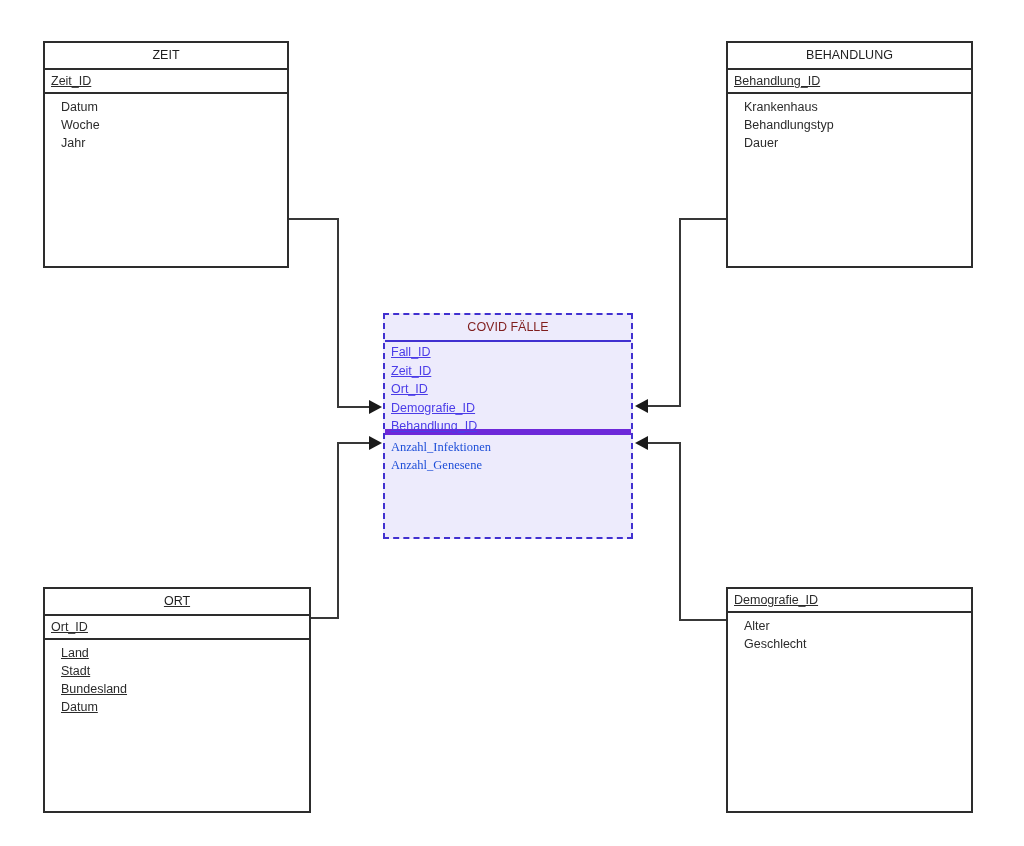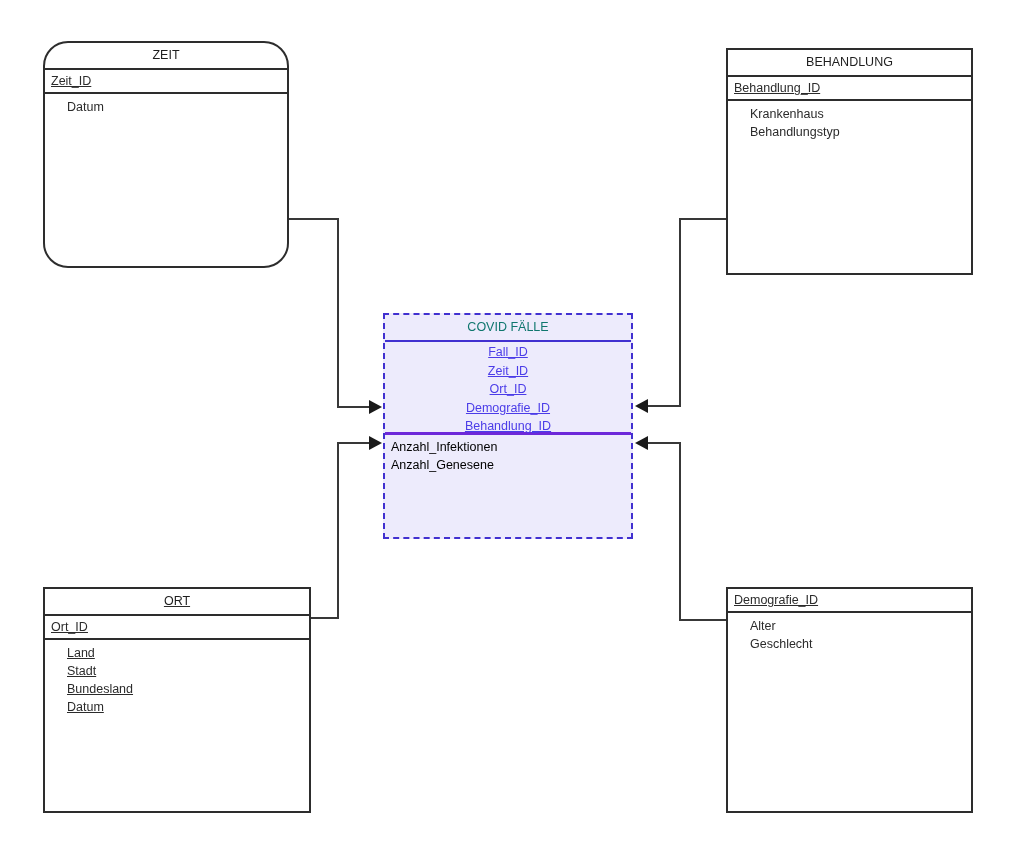"ZEIT" div.tbl { border-radius: 25px -> none }
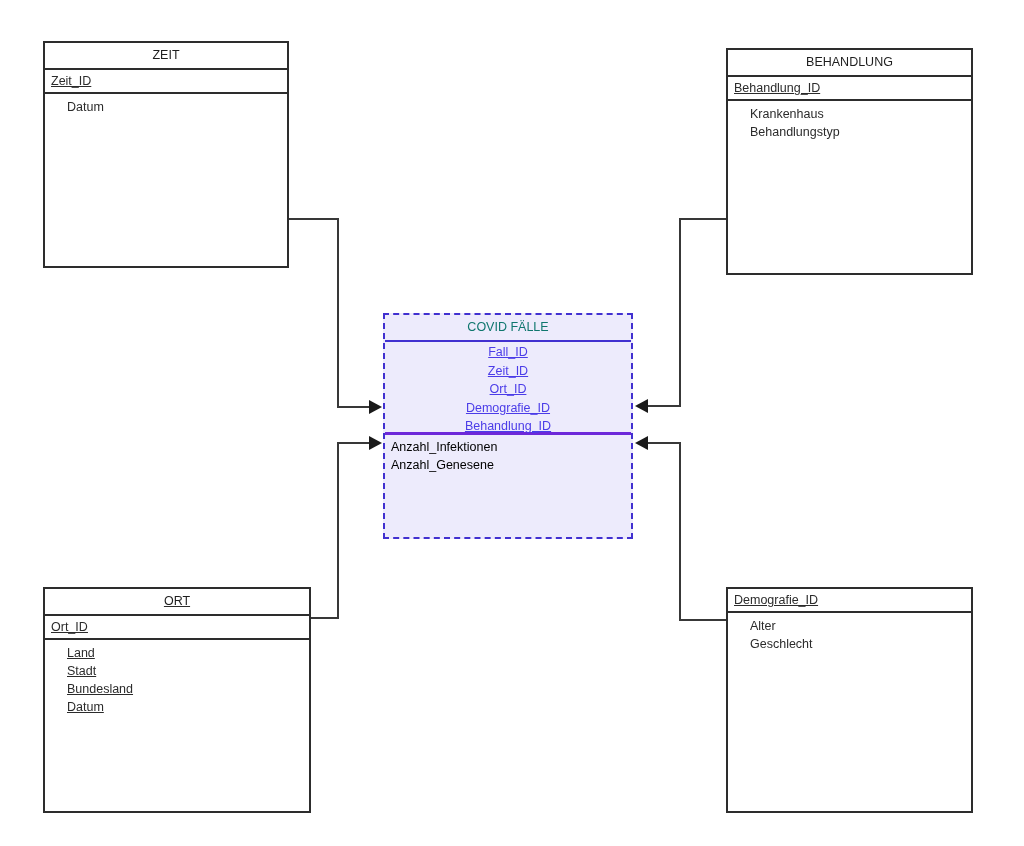"BEHANDLUNG" div.tbl { margin-top: 7px -> none }
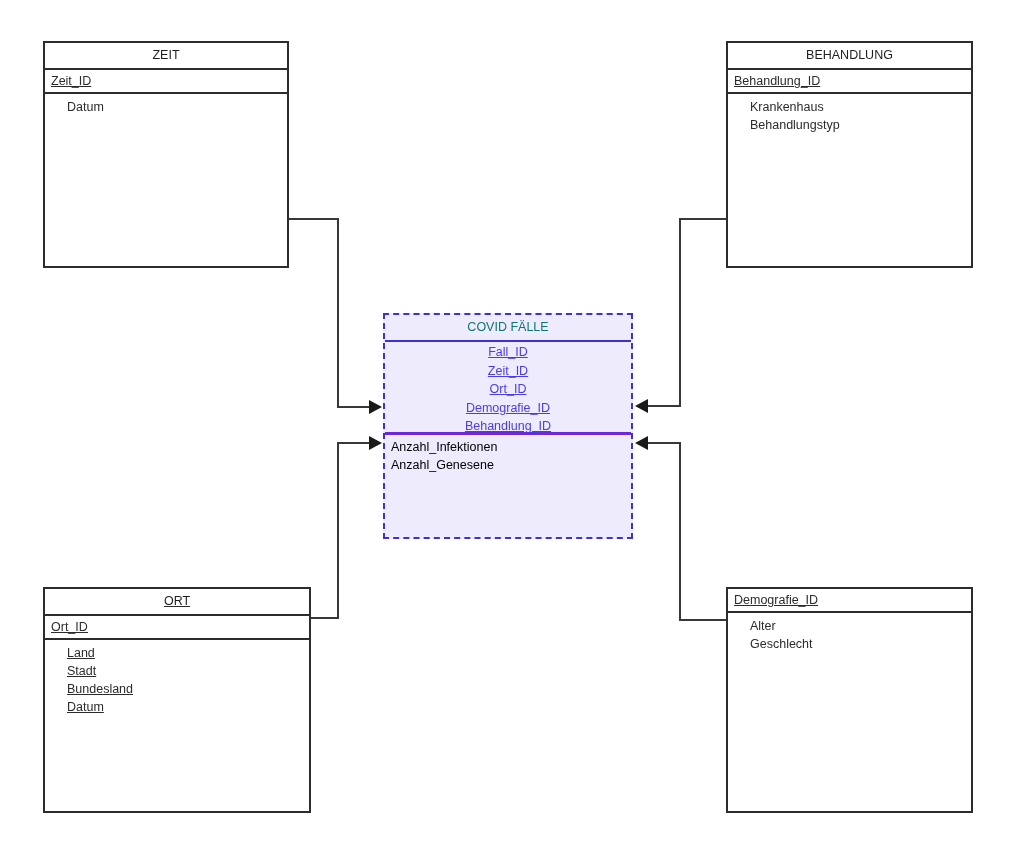"Datum" .tbl .attrs { padding: 4px 22px -> 4px 16px }
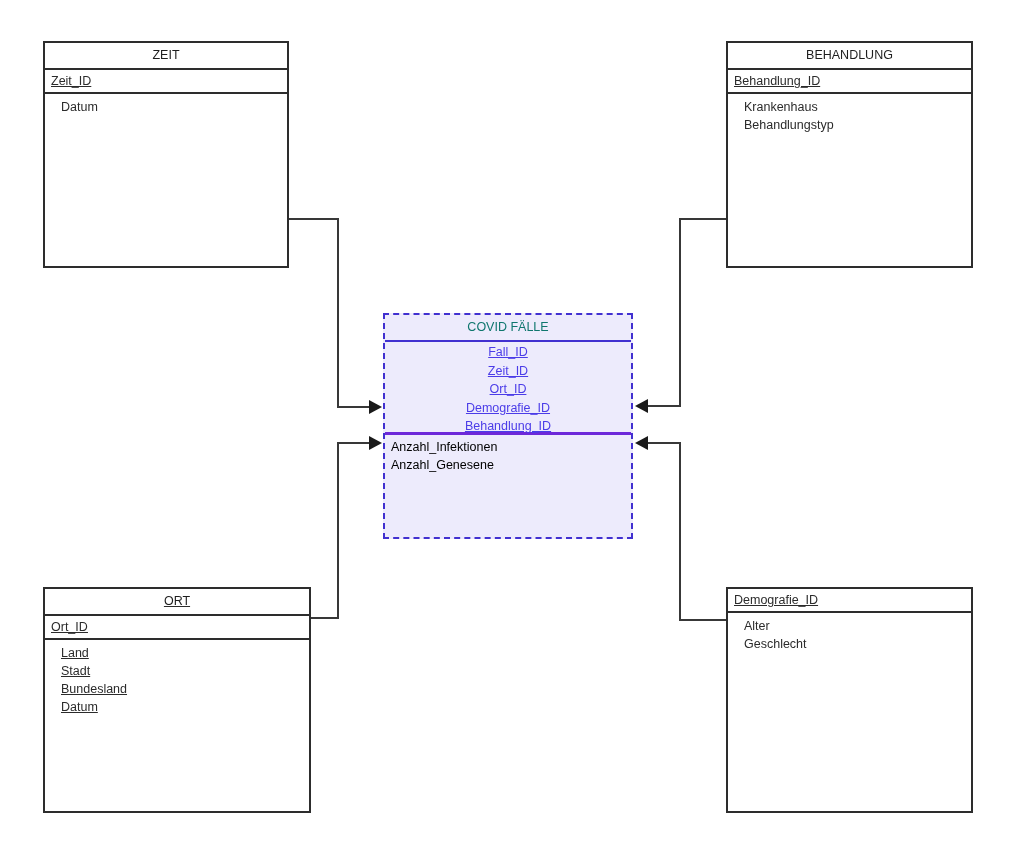"Woche" div { html: none -> <div>Woche</div> }
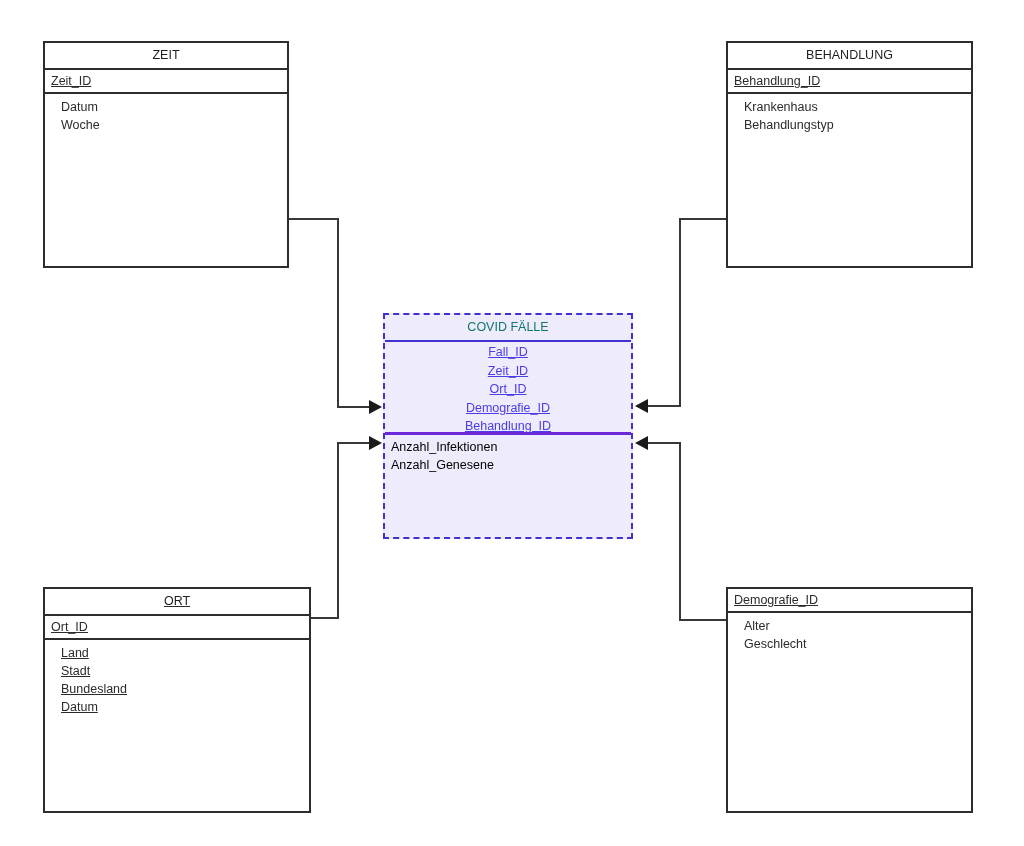"Jahr" div { html: none -> <div>Jahr</div> }
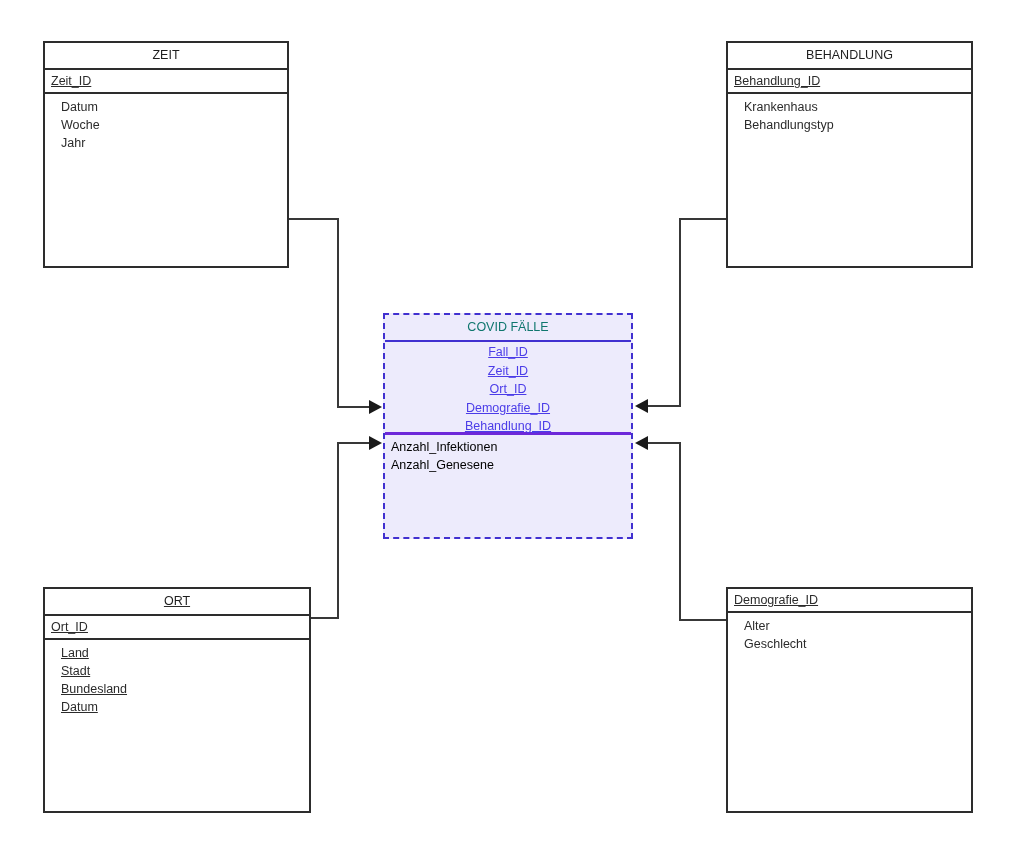"Dauer" div { html: none -> <div>Dauer</div> }
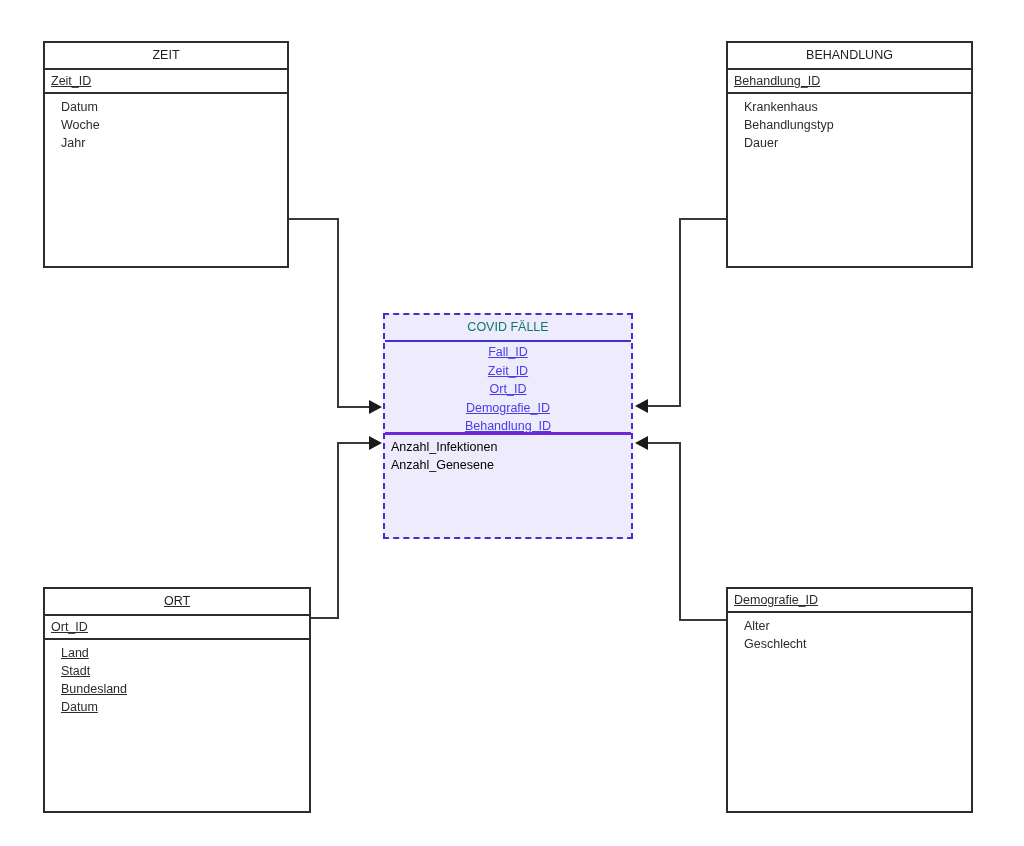"COVID FÄLLE" .fact .hd { color: #0f766e -> #7f1d1d }
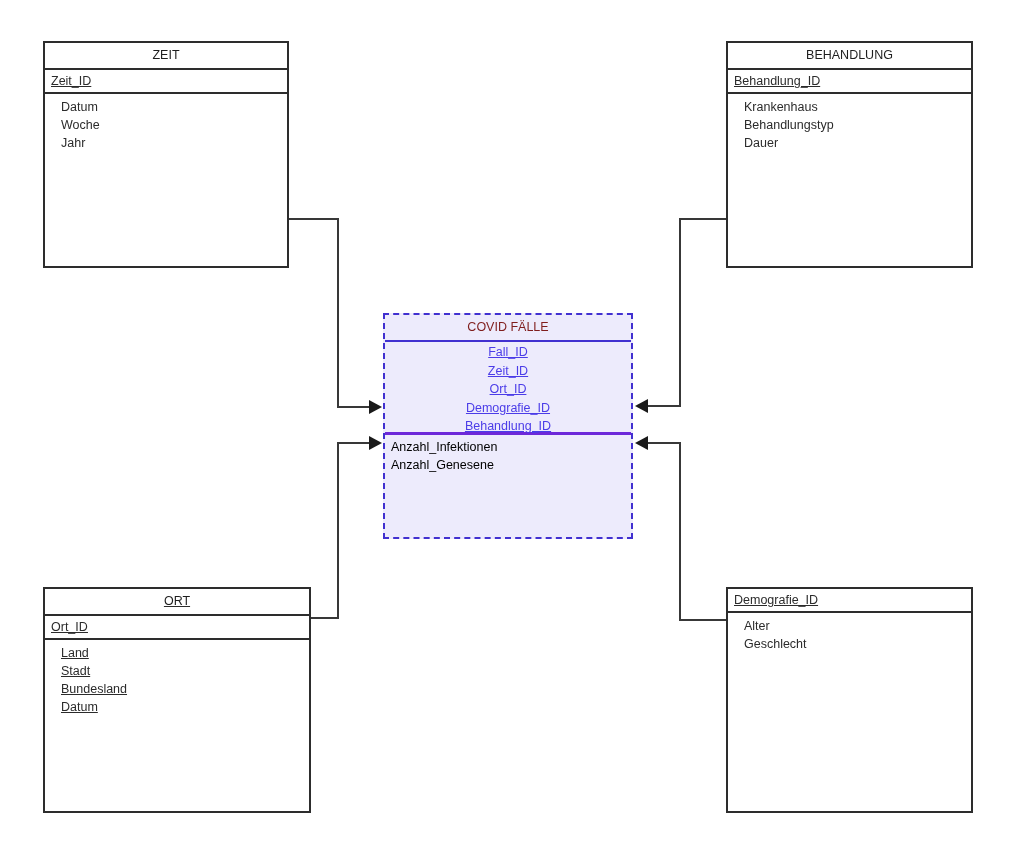"Fall_ID" .fact .keys { border-bottom: 3px solid #6d28d9 -> 6px solid #6d28d9; text-align: center -> none }
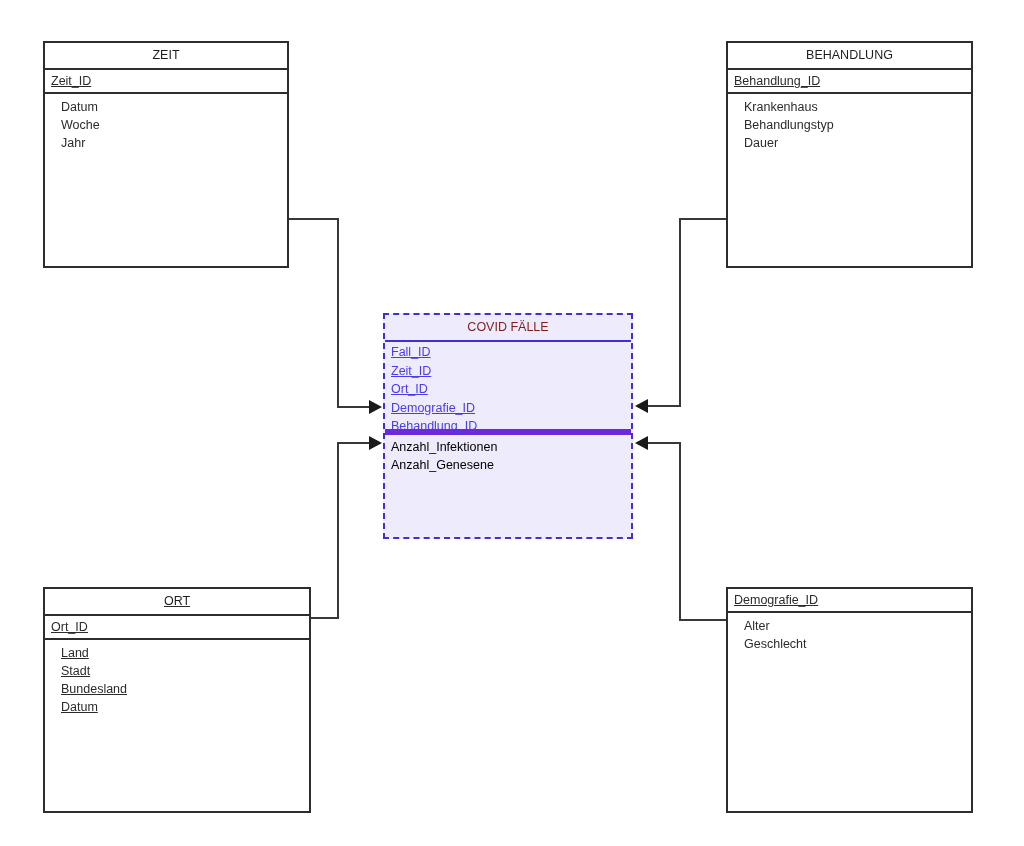"Anzahl_Infektionen" .fact .attrs { color: #000000 -> #1d4ed8; font-family: none -> Liberation Serif, serif }
